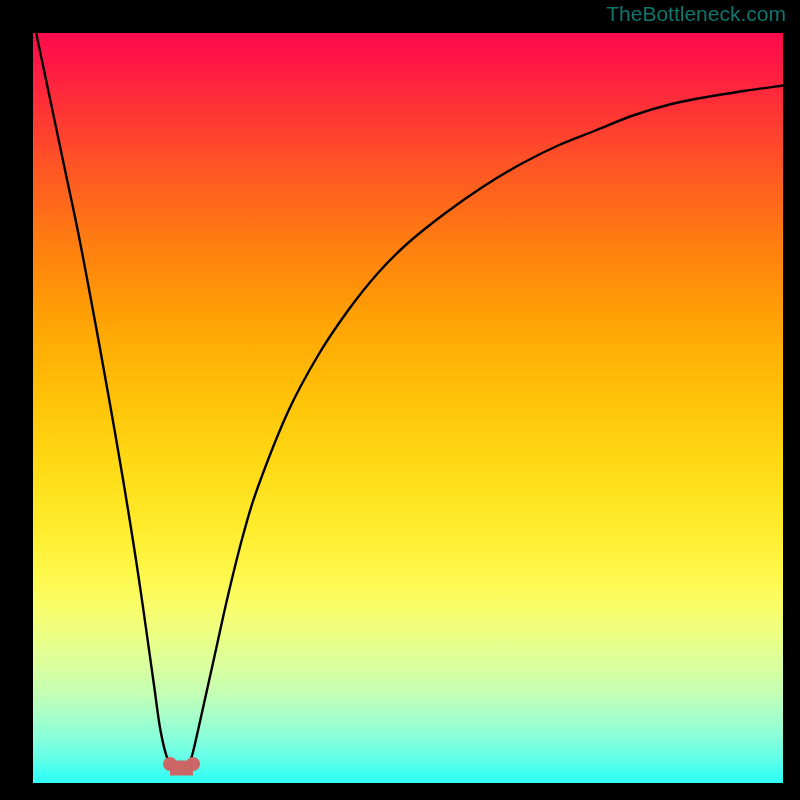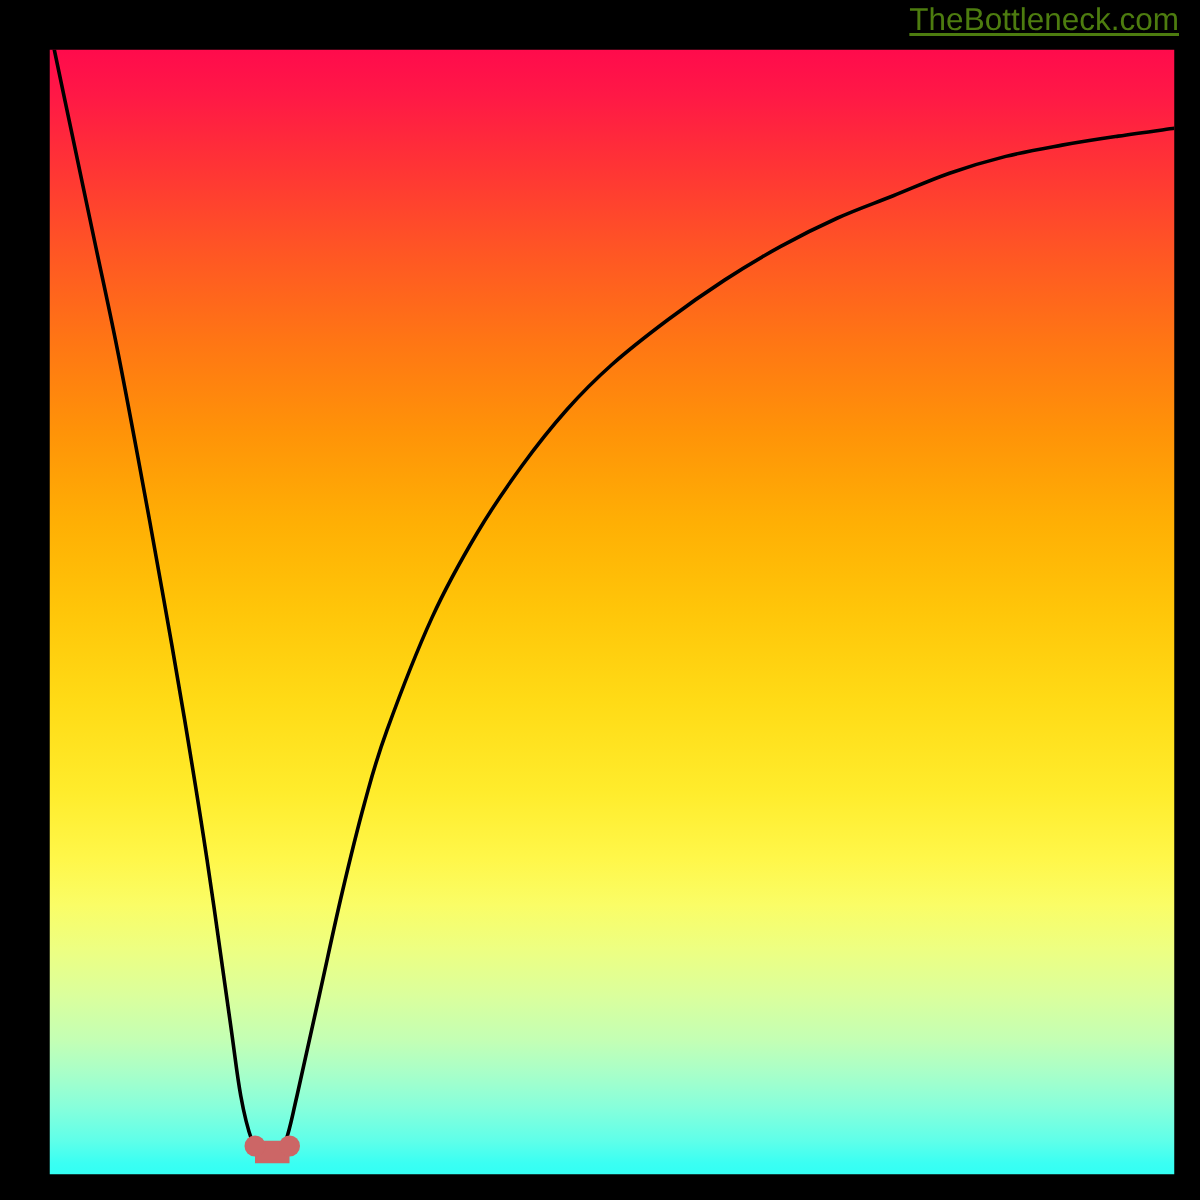"TheBottleneck.com" .attribution { color: #4d7c0f -> #0f766e; text-decoration: underline -> none }
